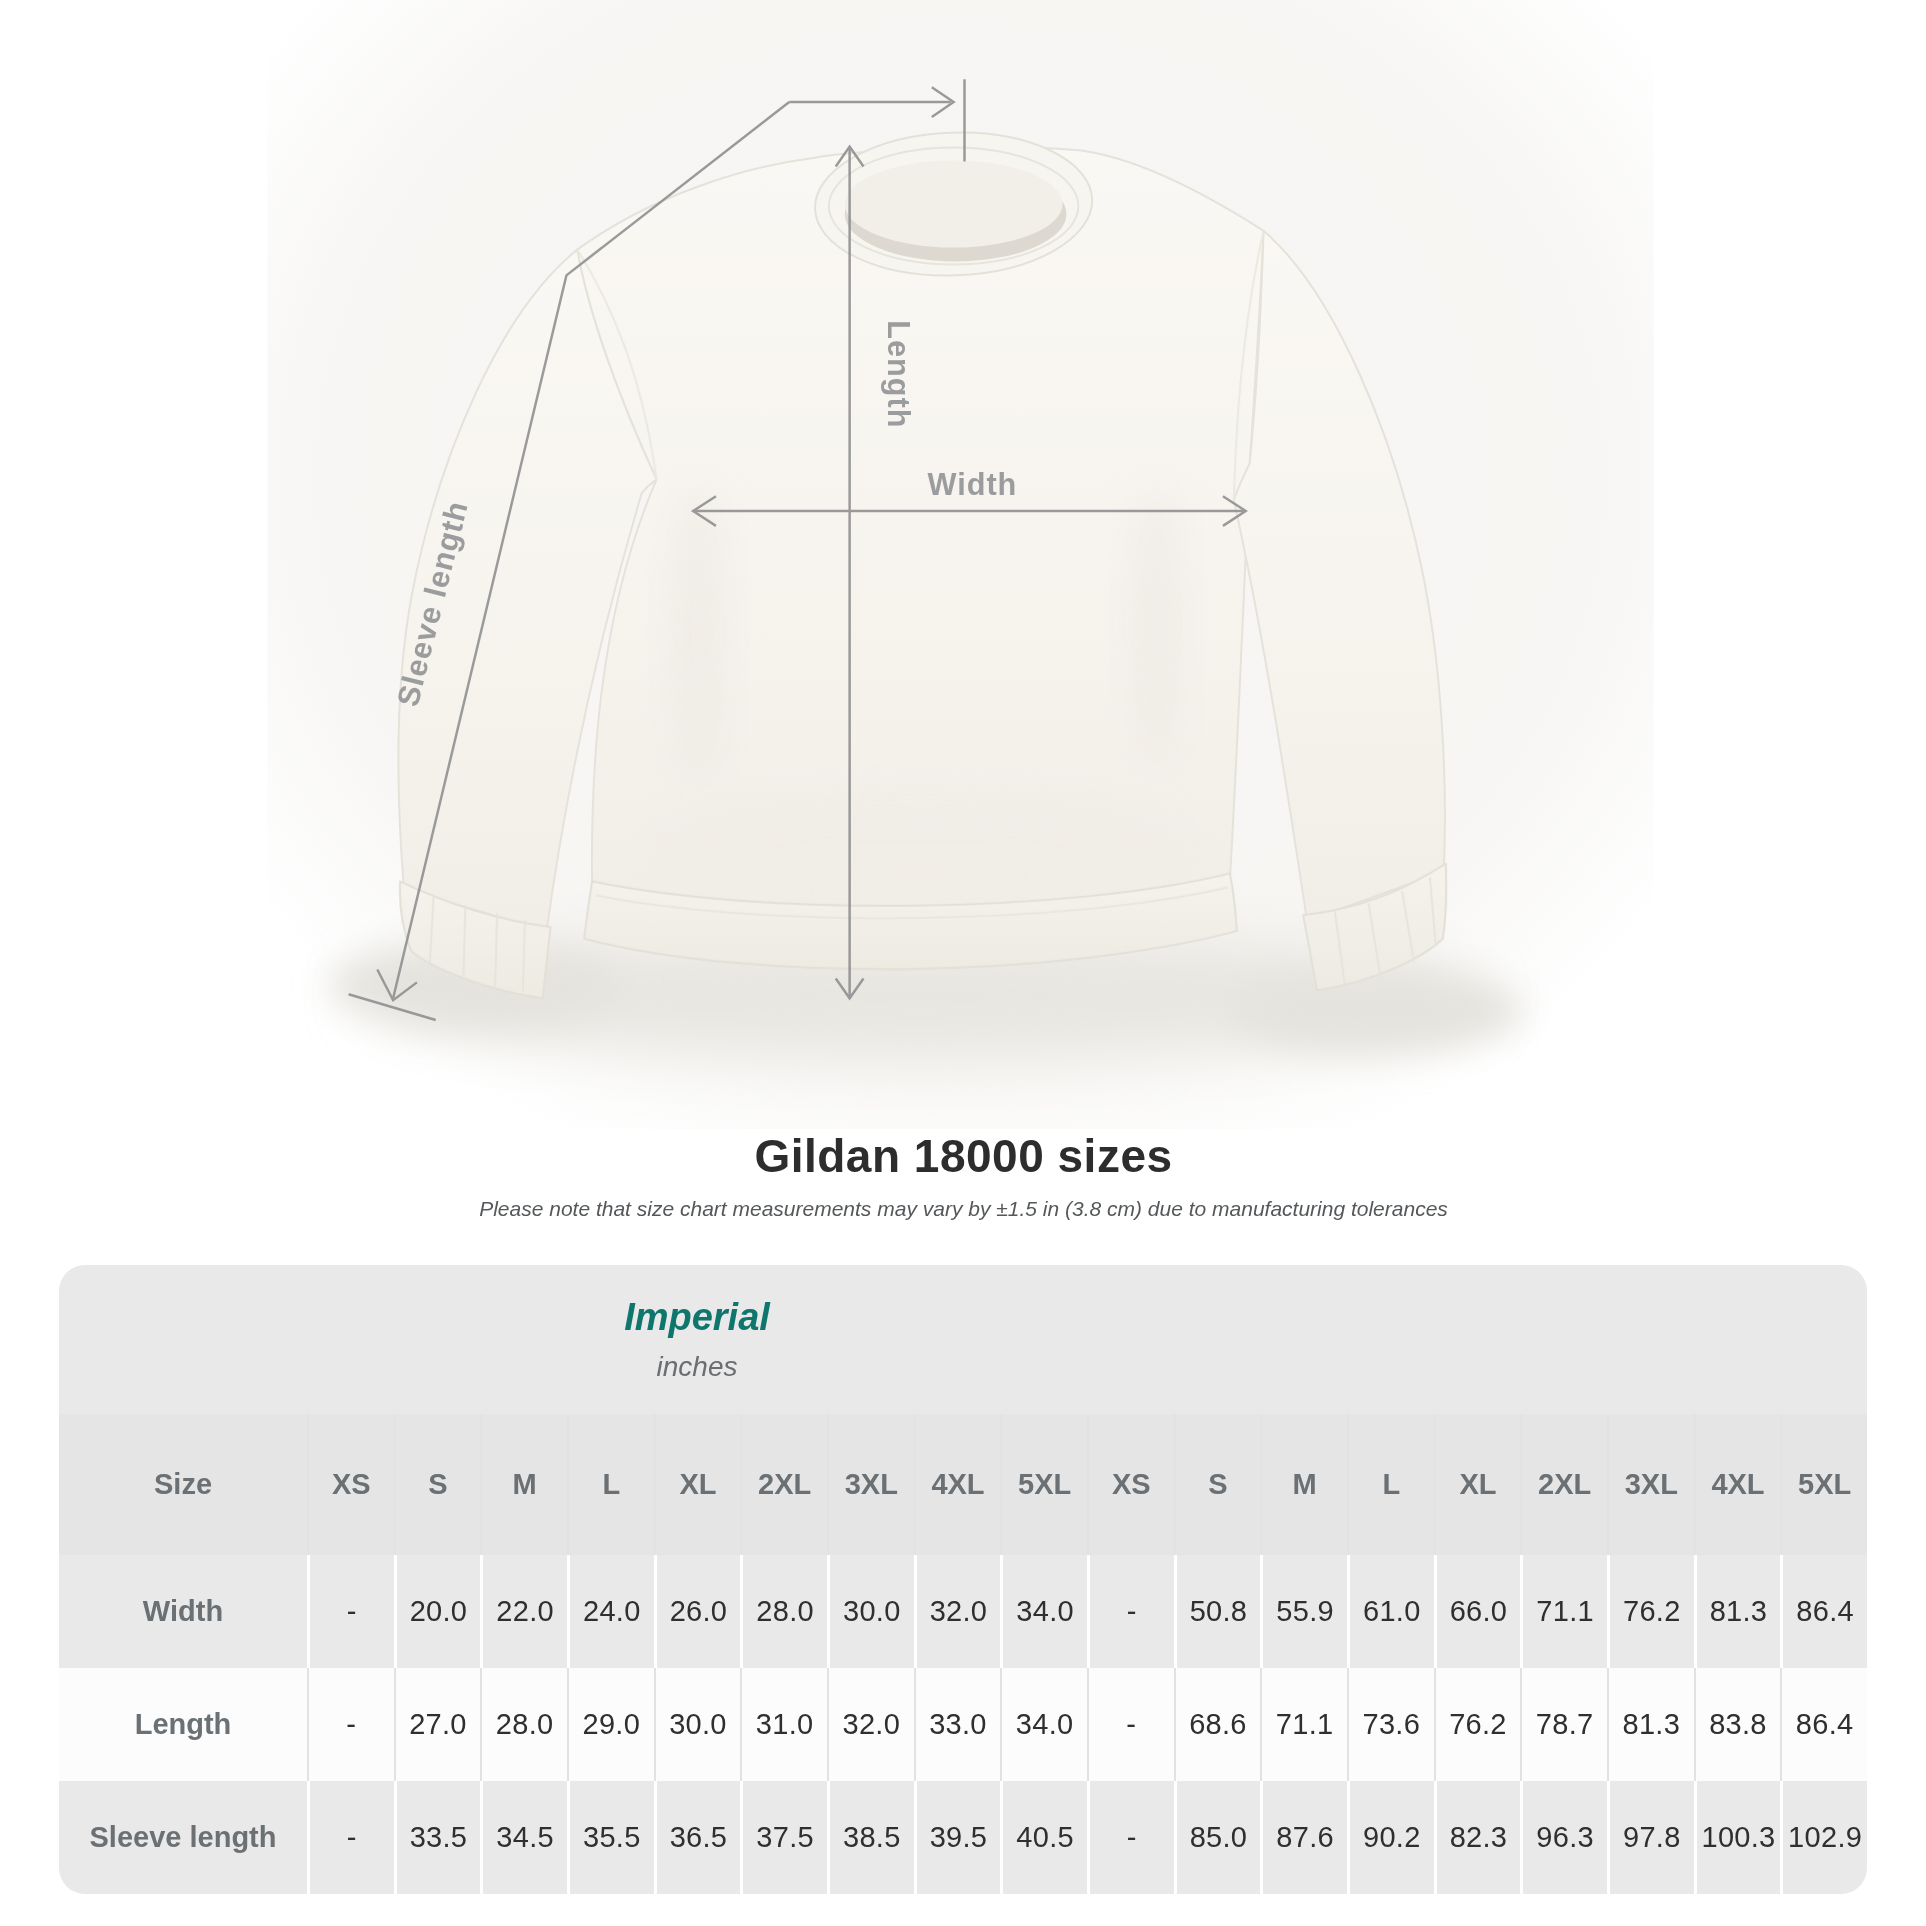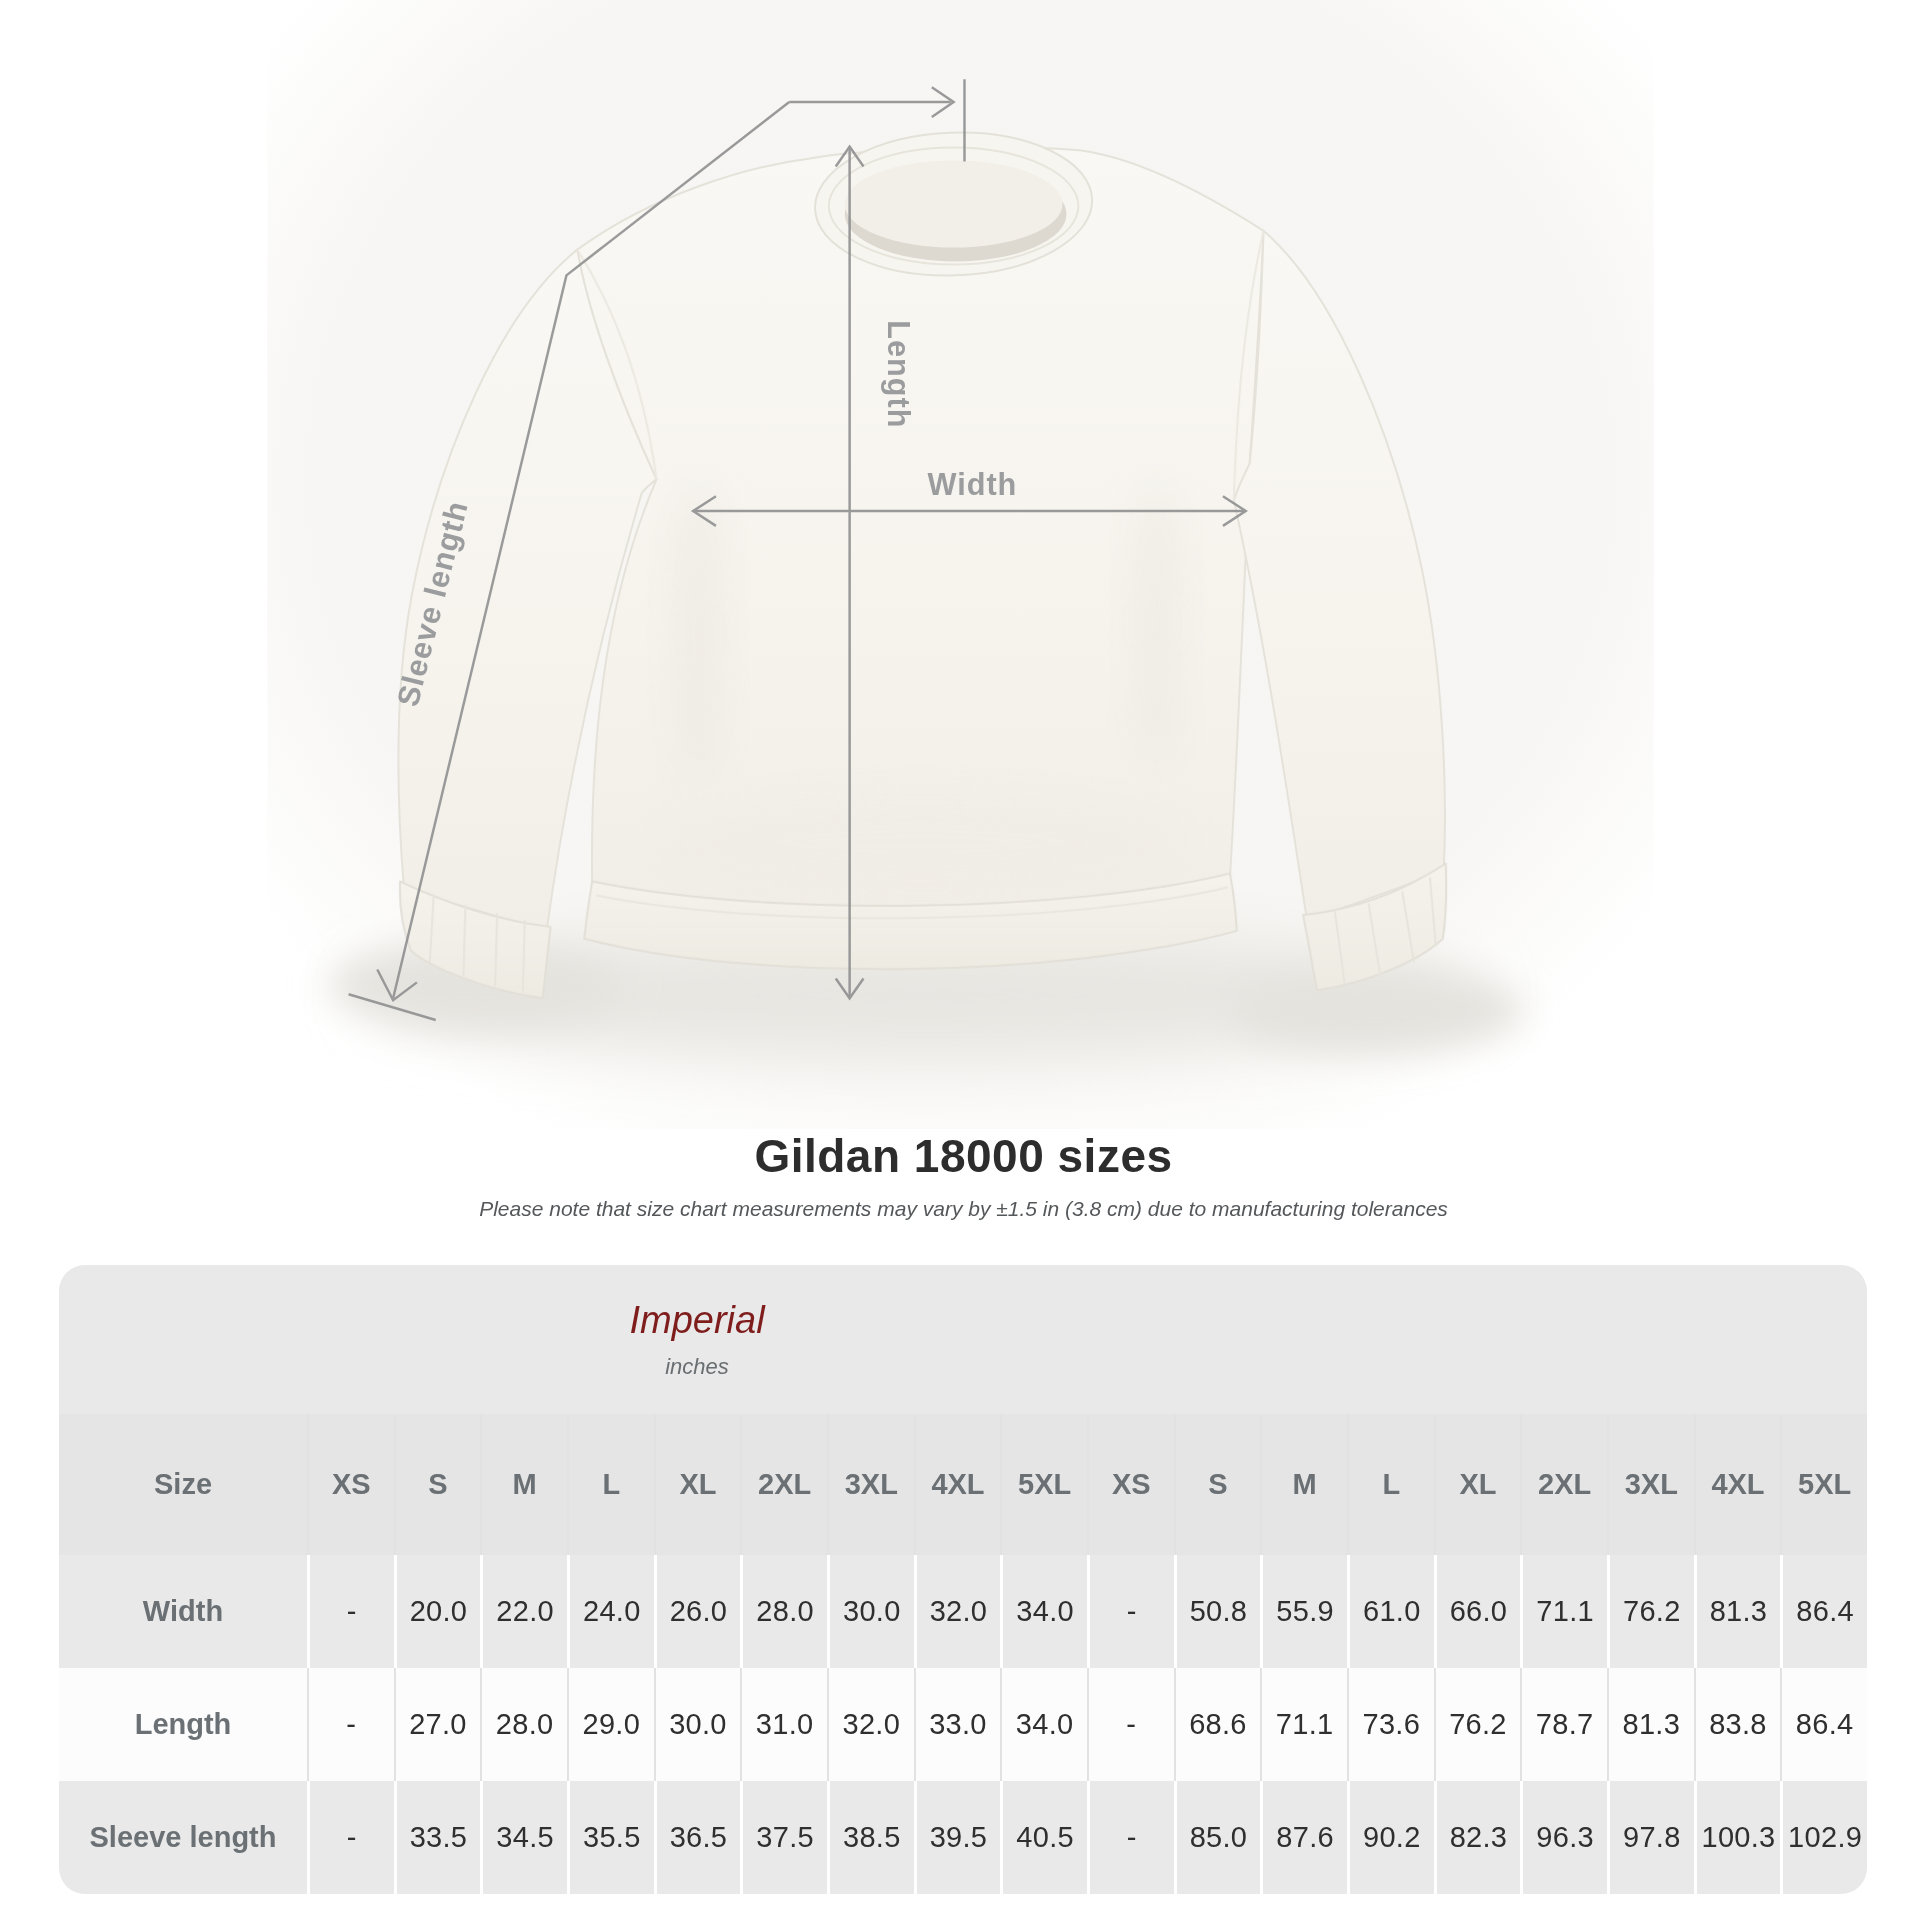"Imperial" .unit-name { color: #7f1d1d -> #0f766e; font-weight: normal -> bold }
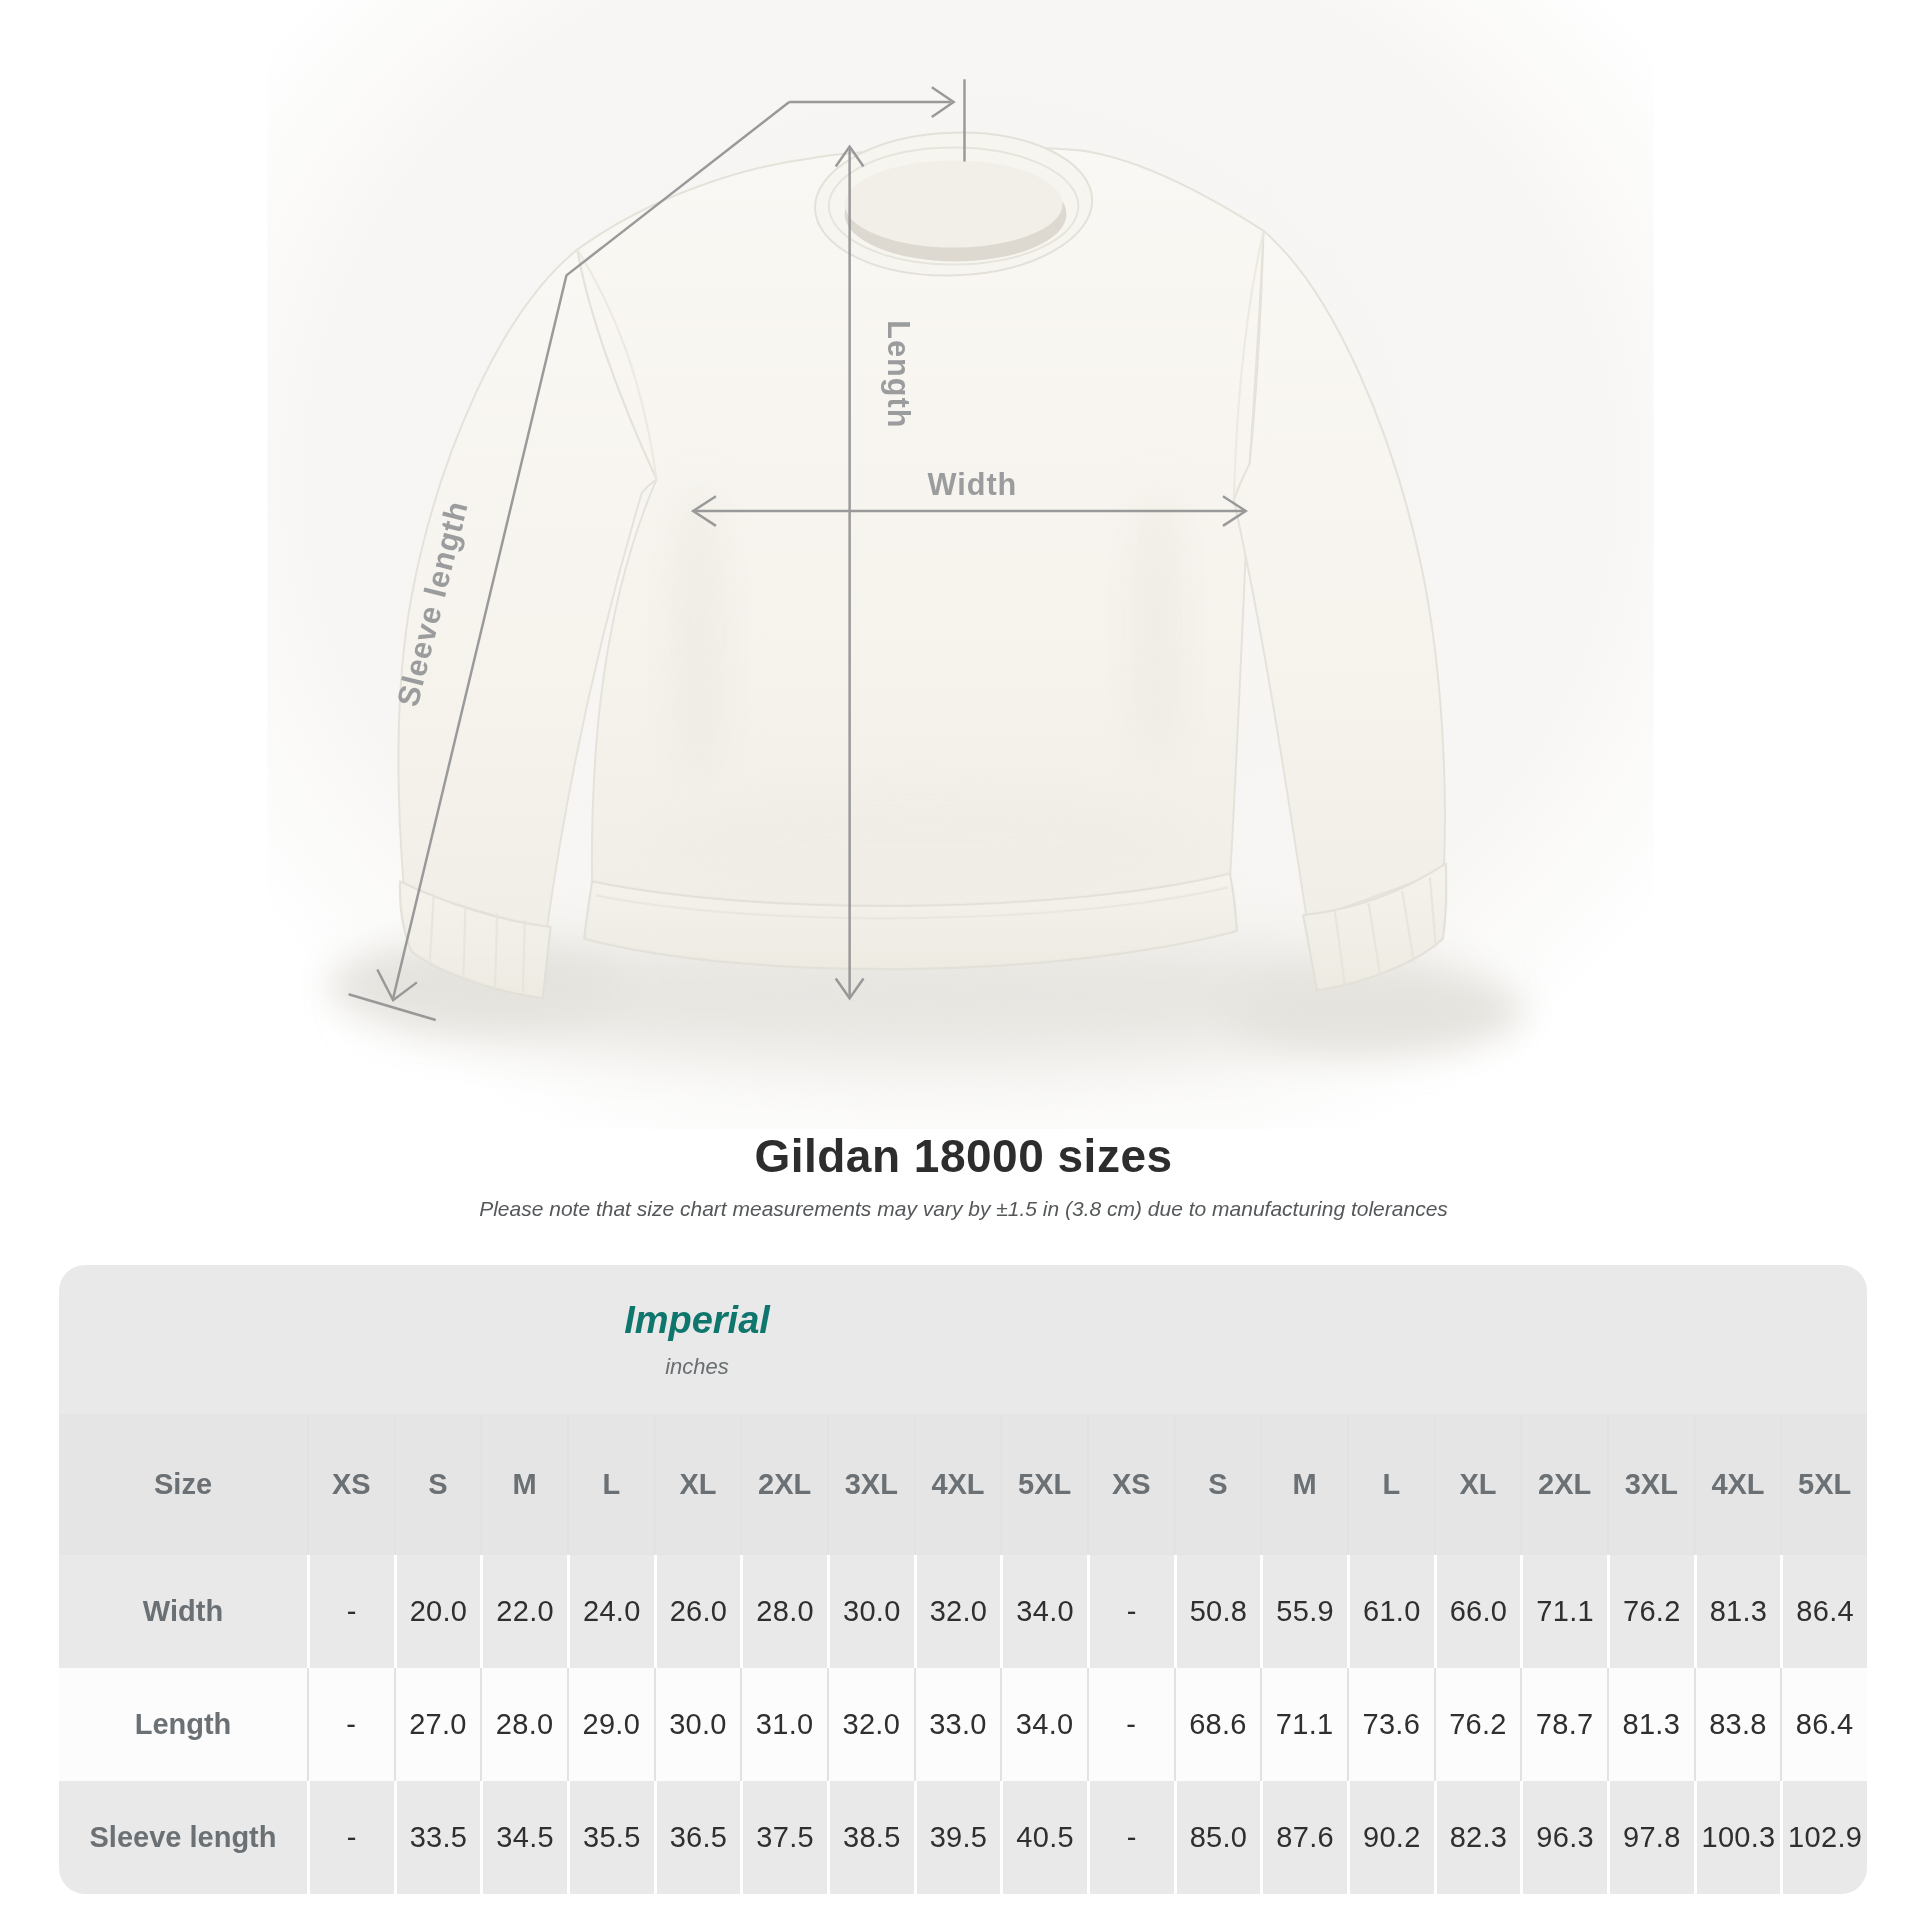"inches" .unit-sub { font-size: 22px -> 28px }
